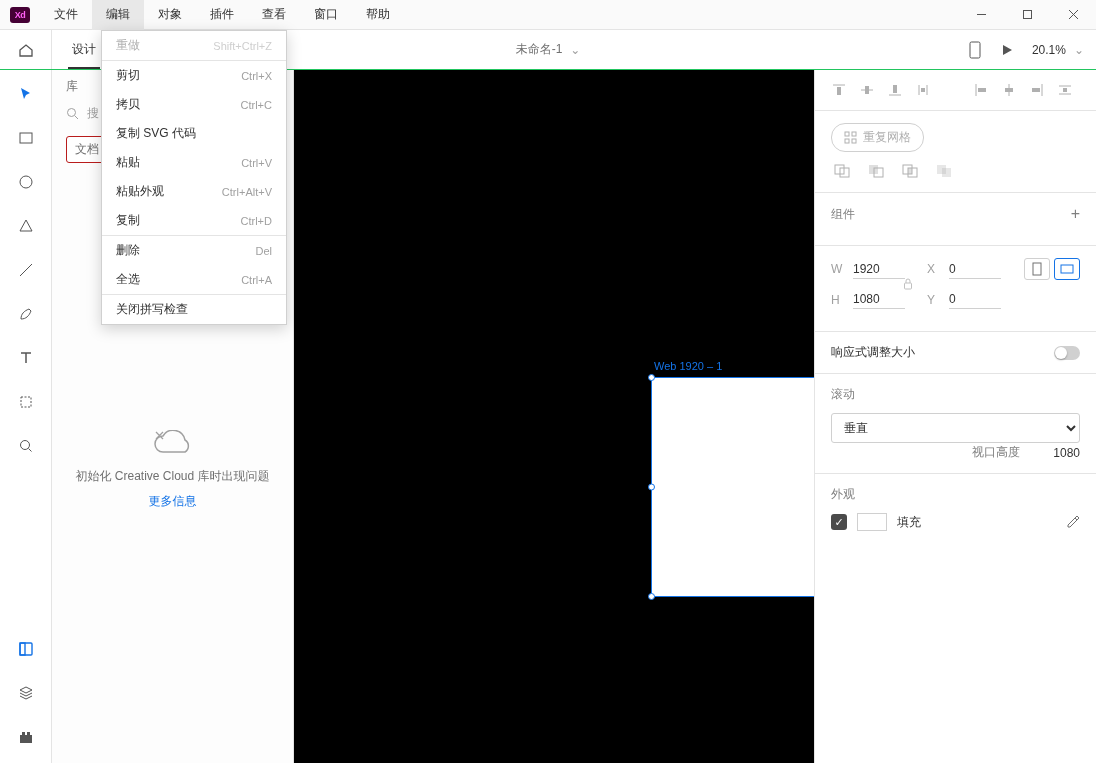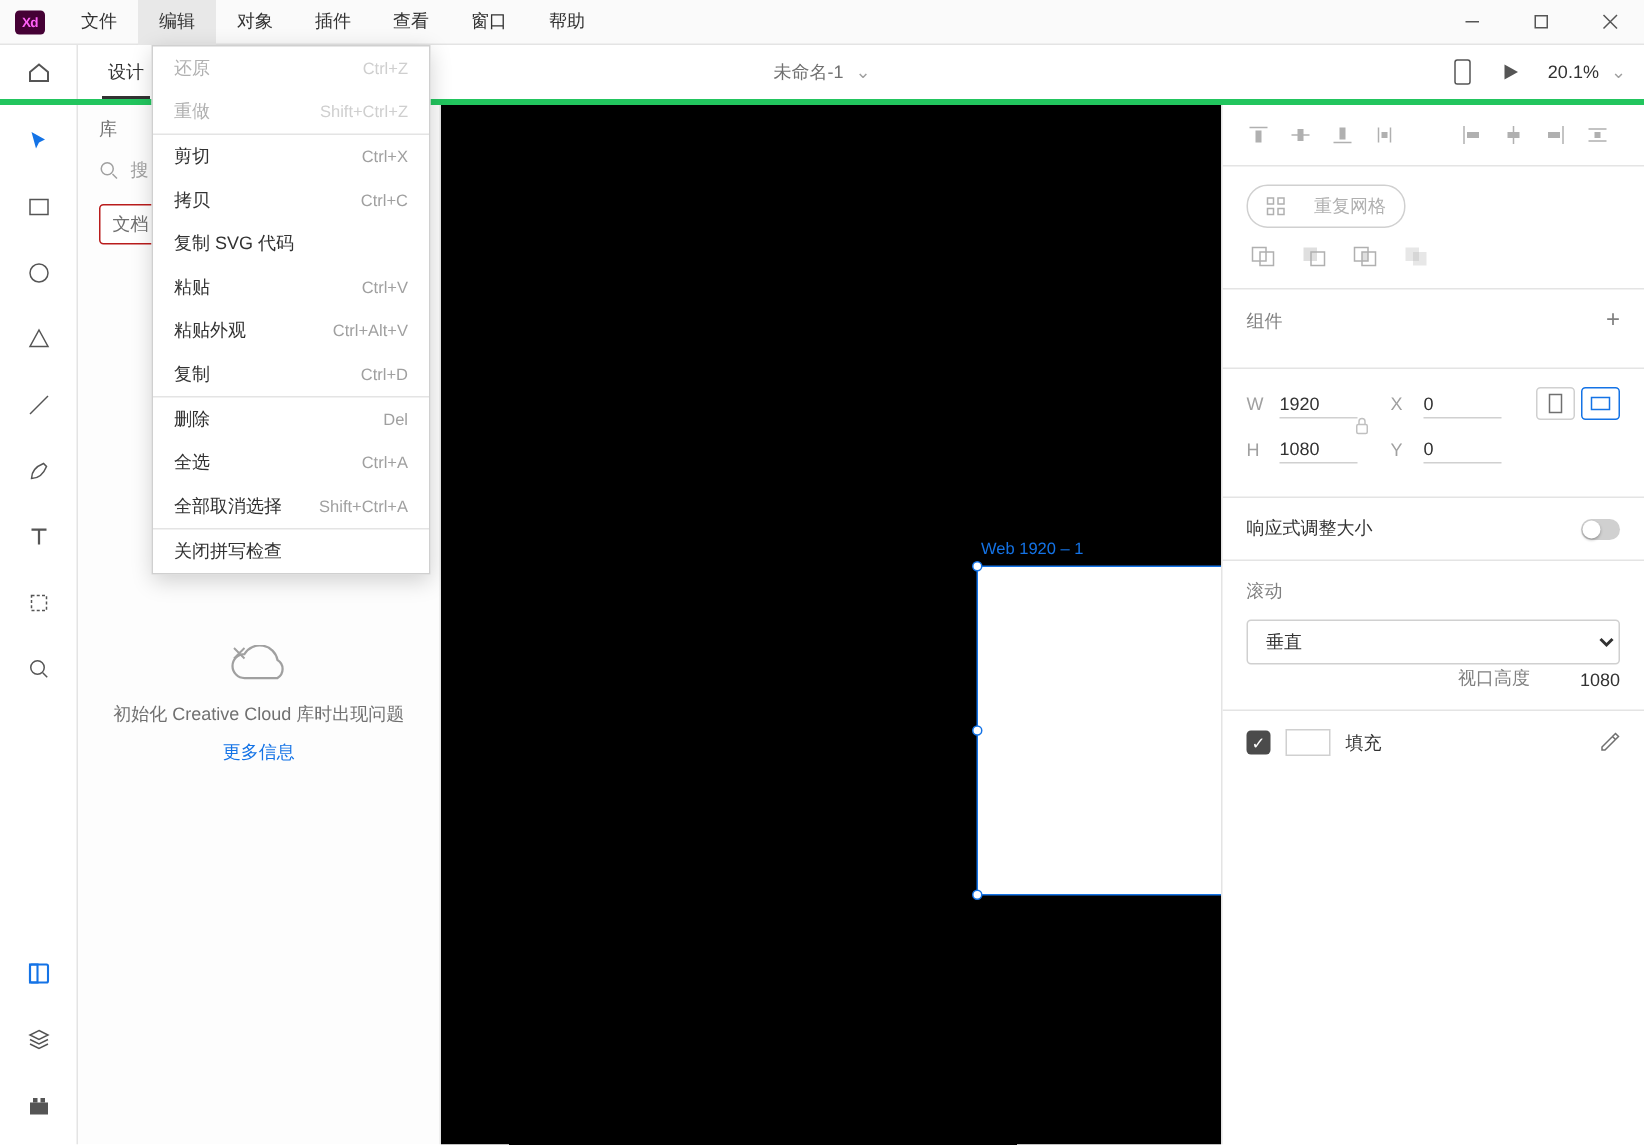"设计" .docbar { border-bottom: 4px solid #22c55e -> 1px solid #22c55e }
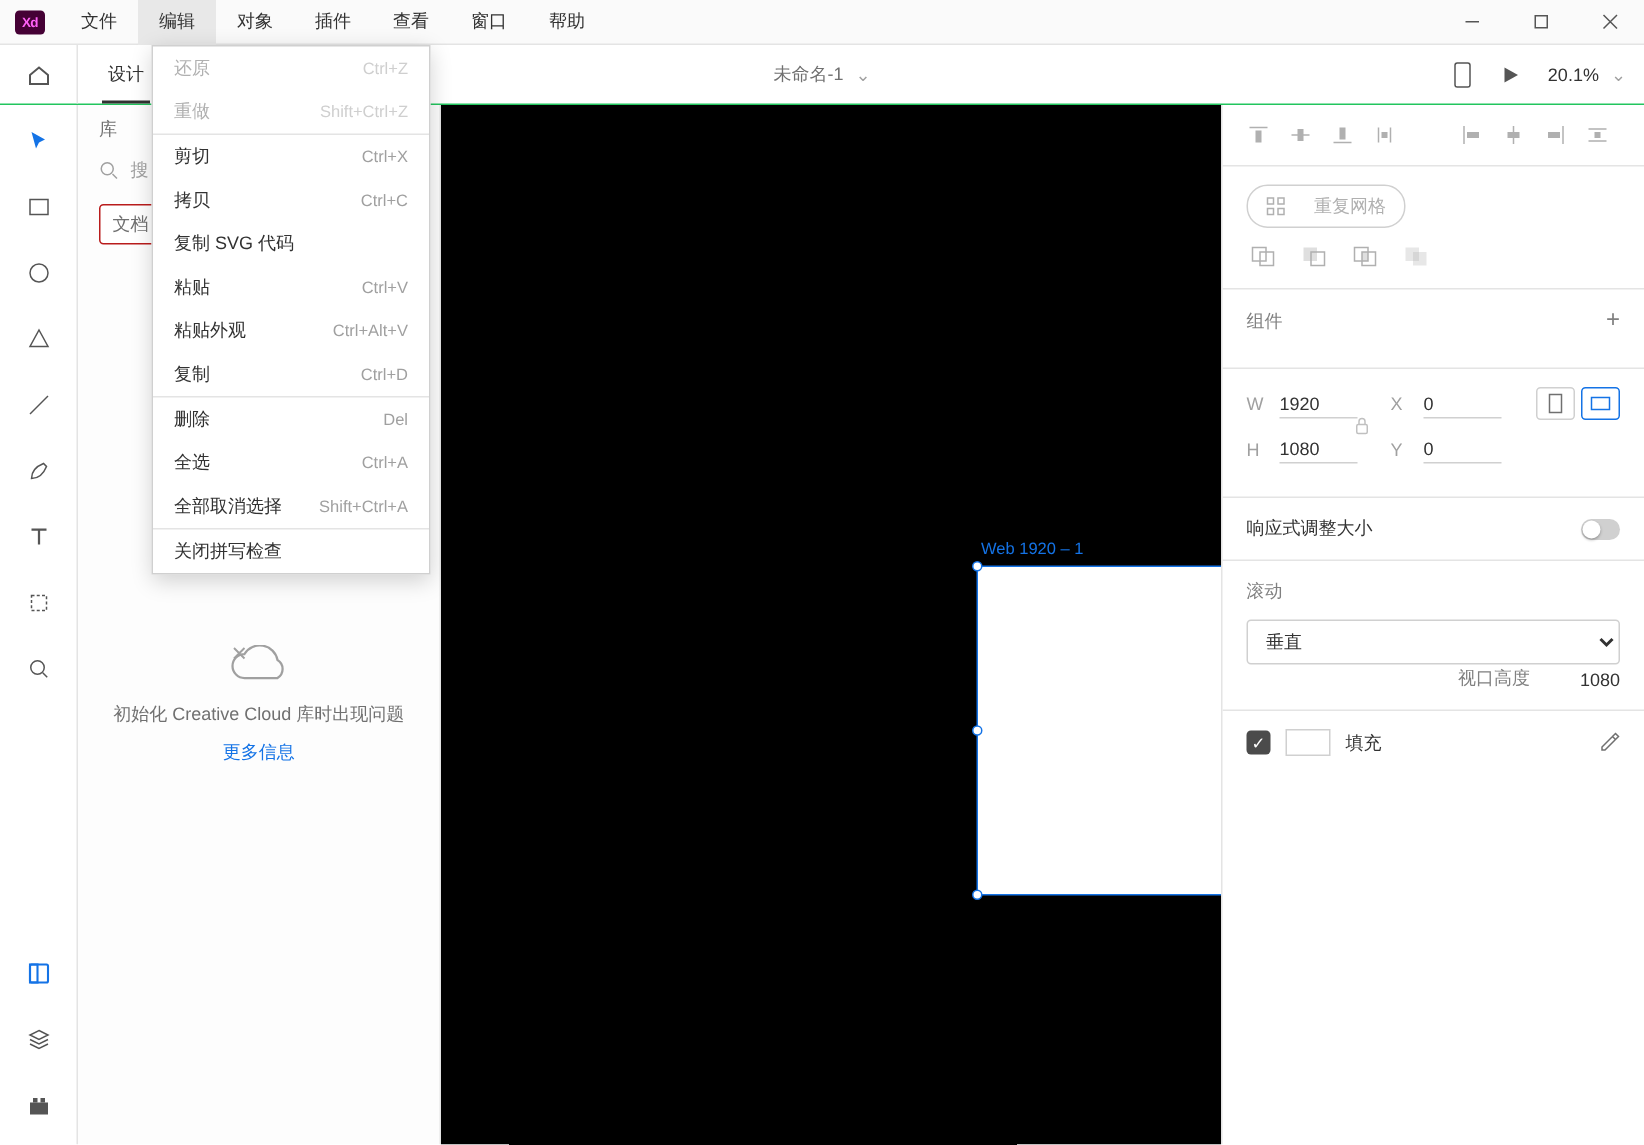"还原" div.dd-item { html: <div> <span>还原</span> <span>Ctrl+Z</span> </div> -> none }
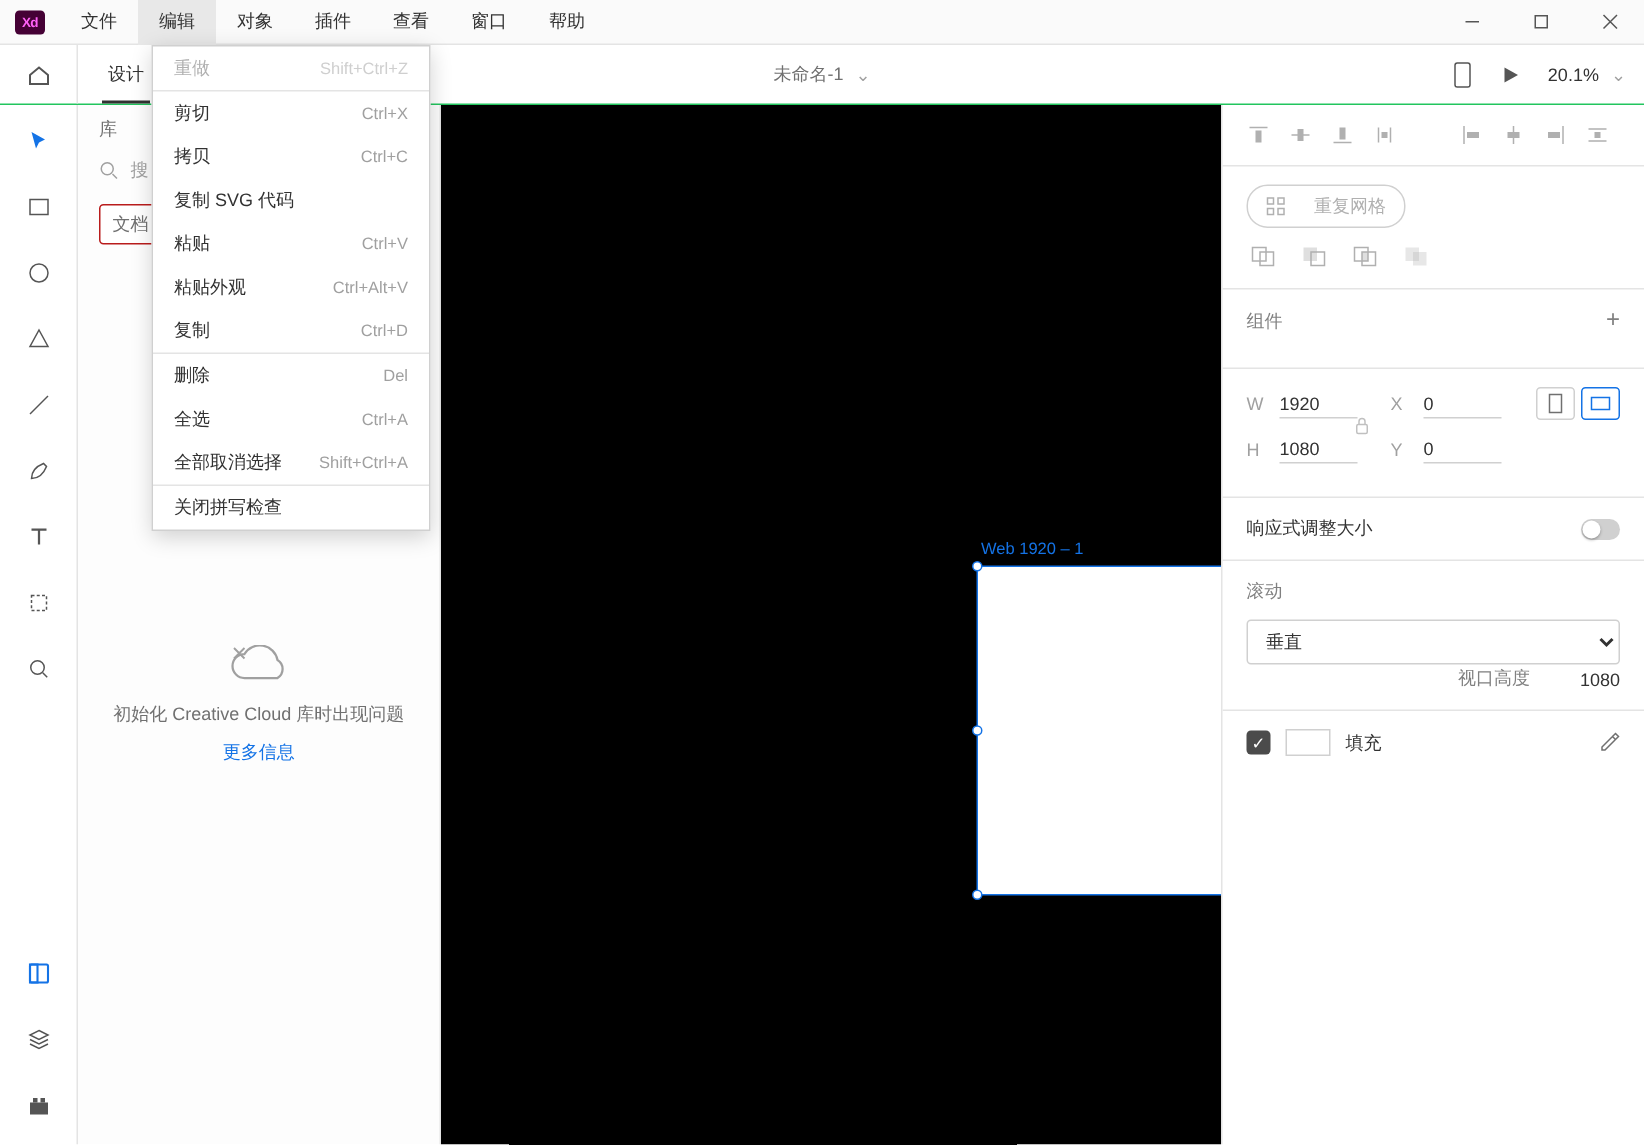"重复网格" .repeat-btn { gap: 19px -> 6px }
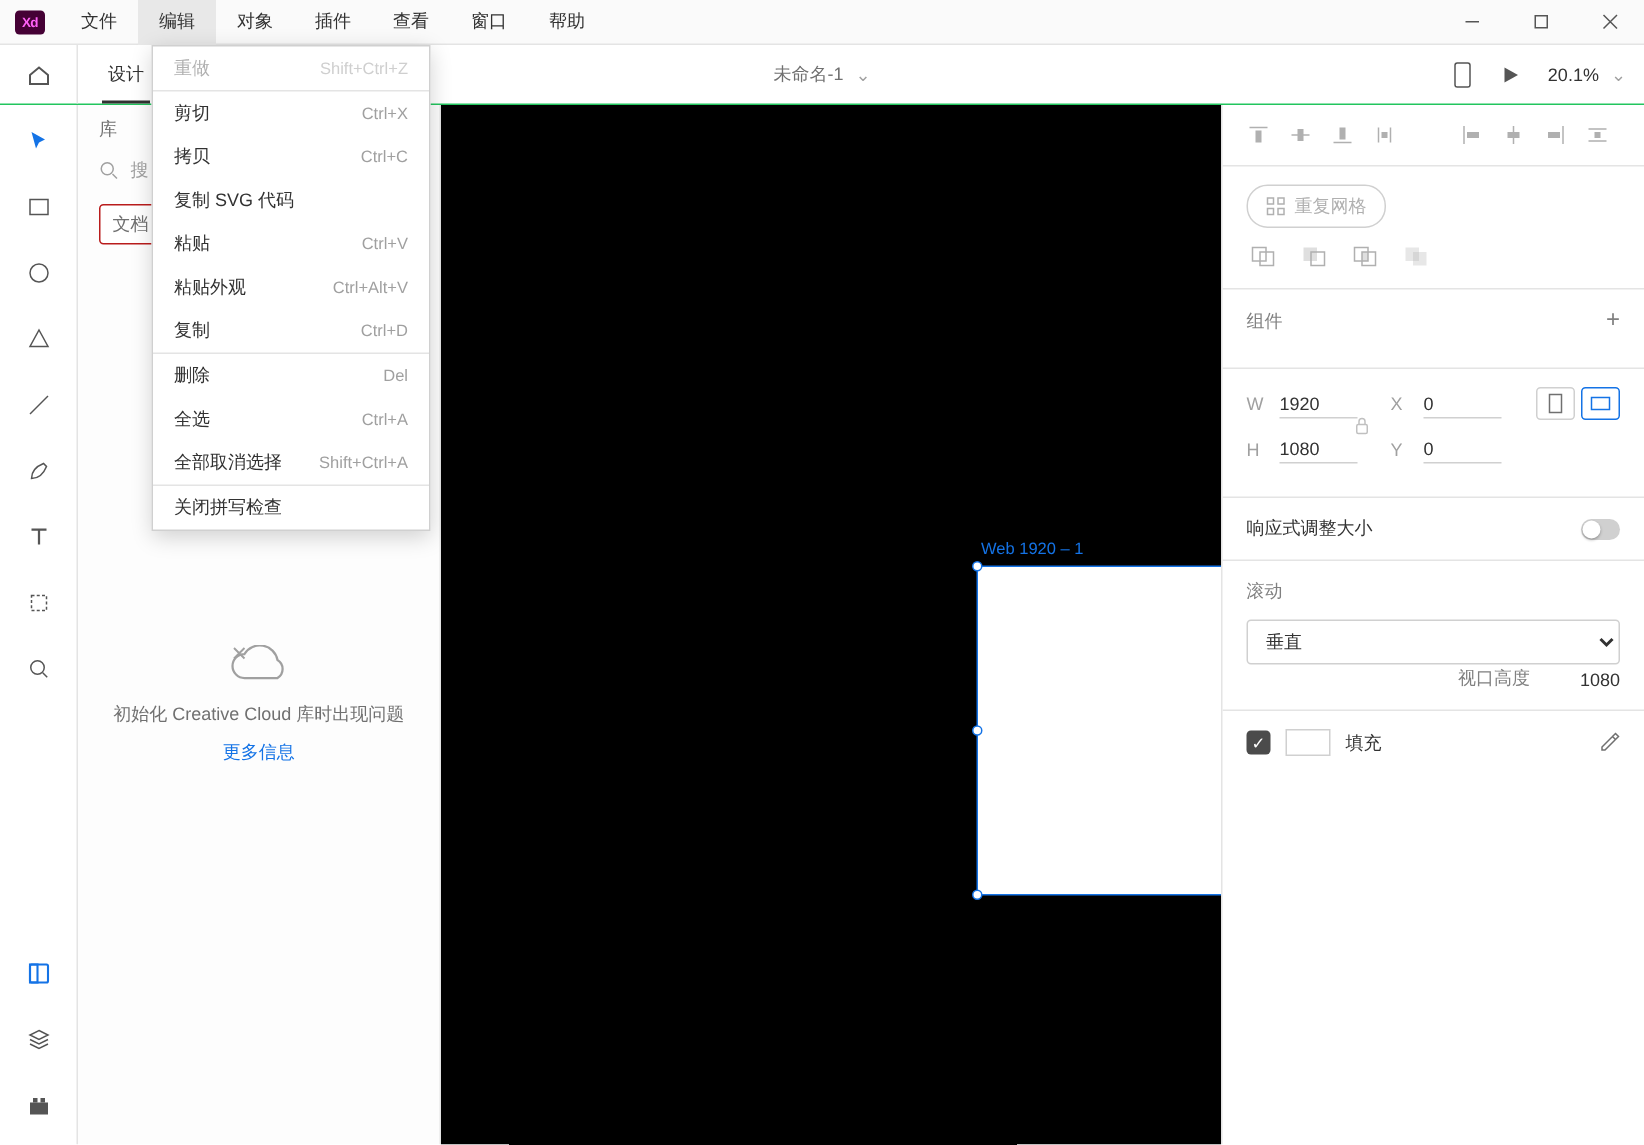"全部取消选择" div.dd-item { html: <div> <span>全部取消选择</span> <span>Shift+Ctrl+A</span> </div> -> none }
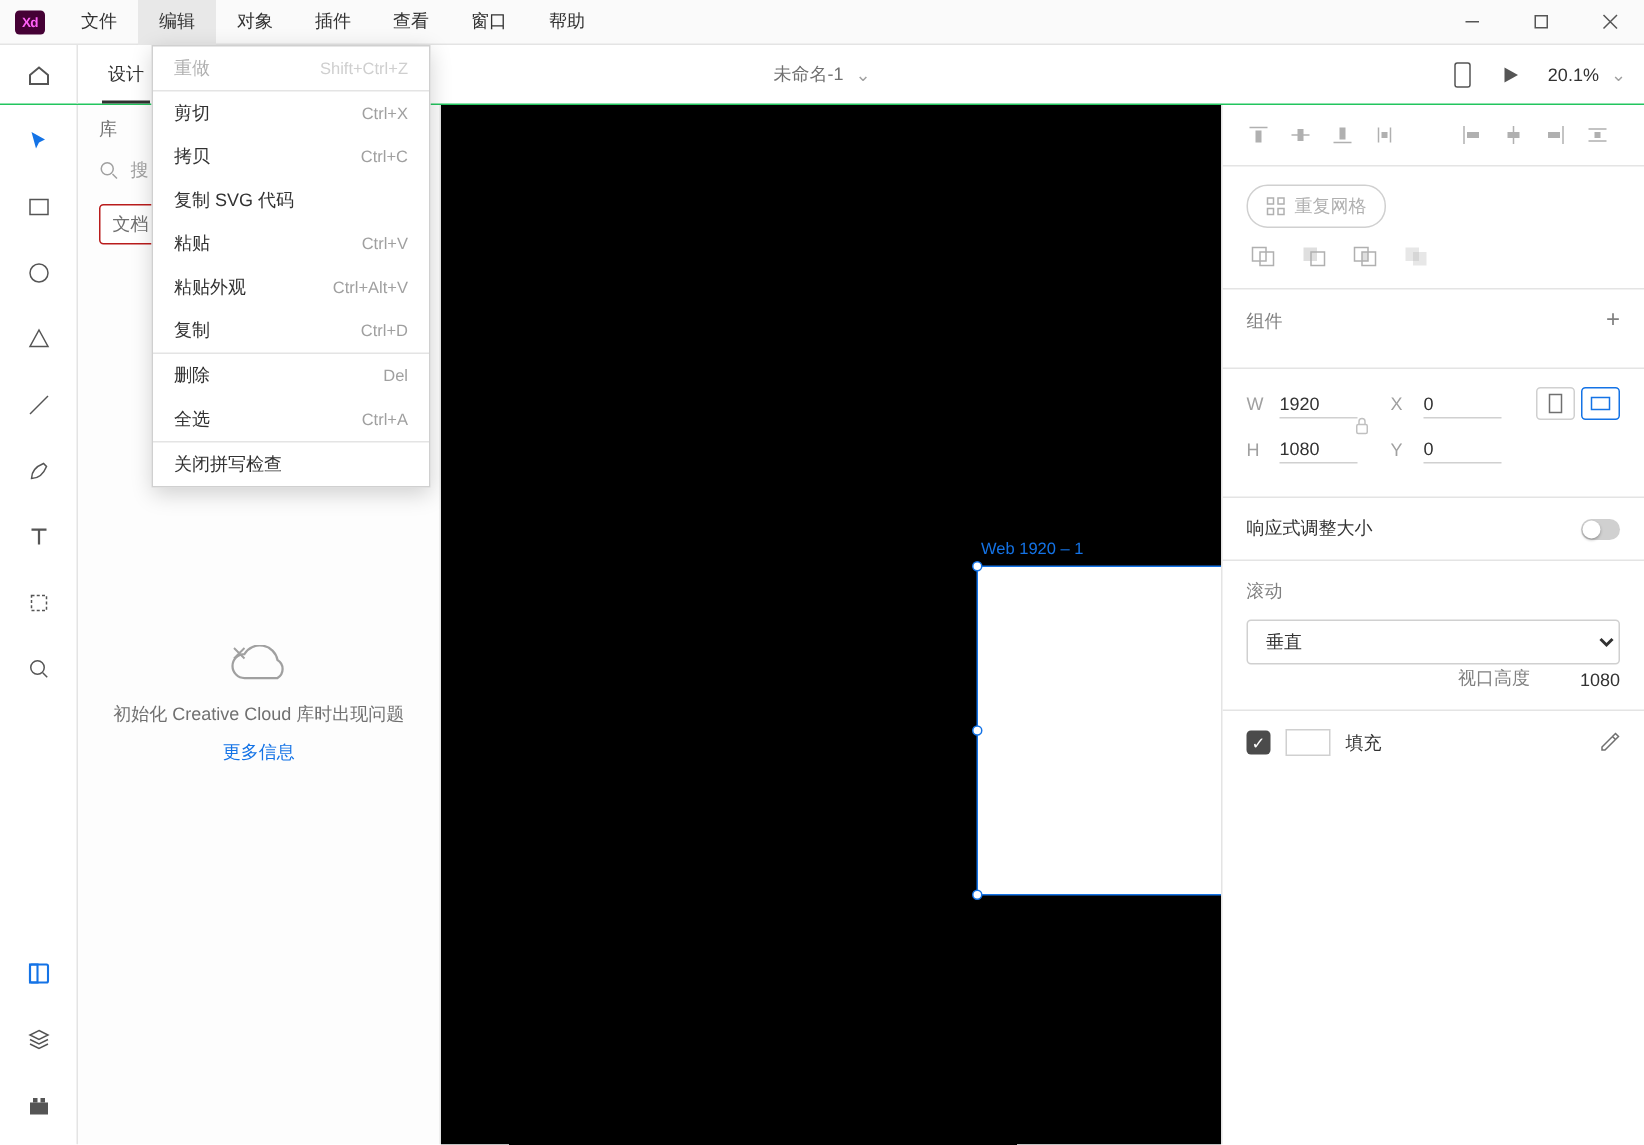"外观" div.rp-head { html: none -> <div> <span>外观</span> </div> }
